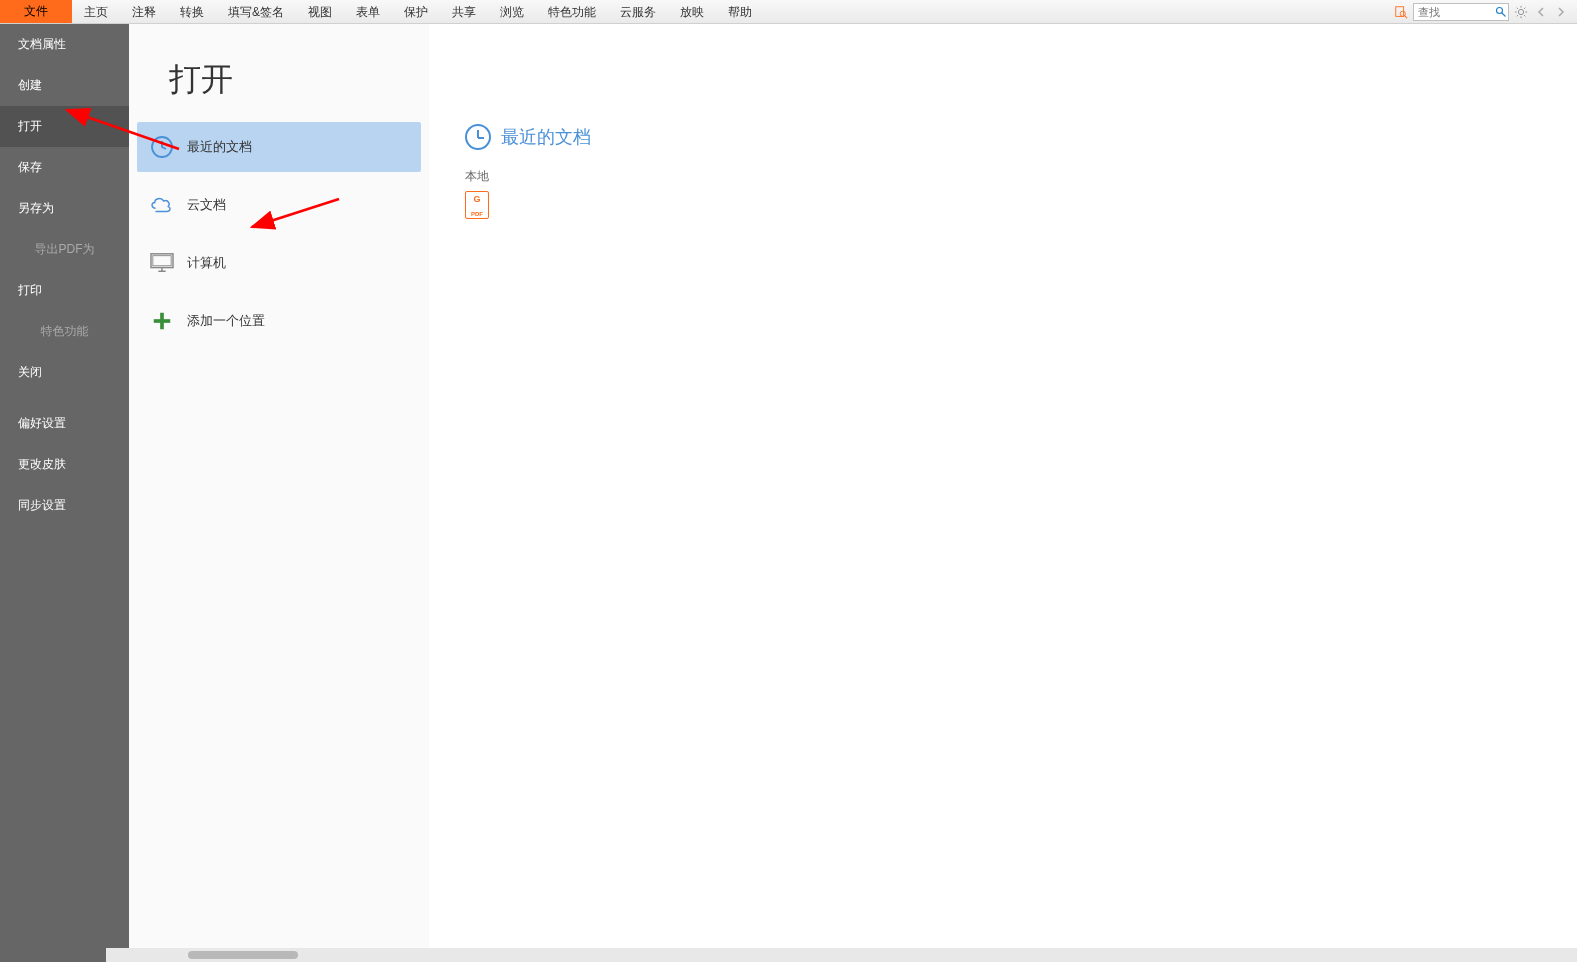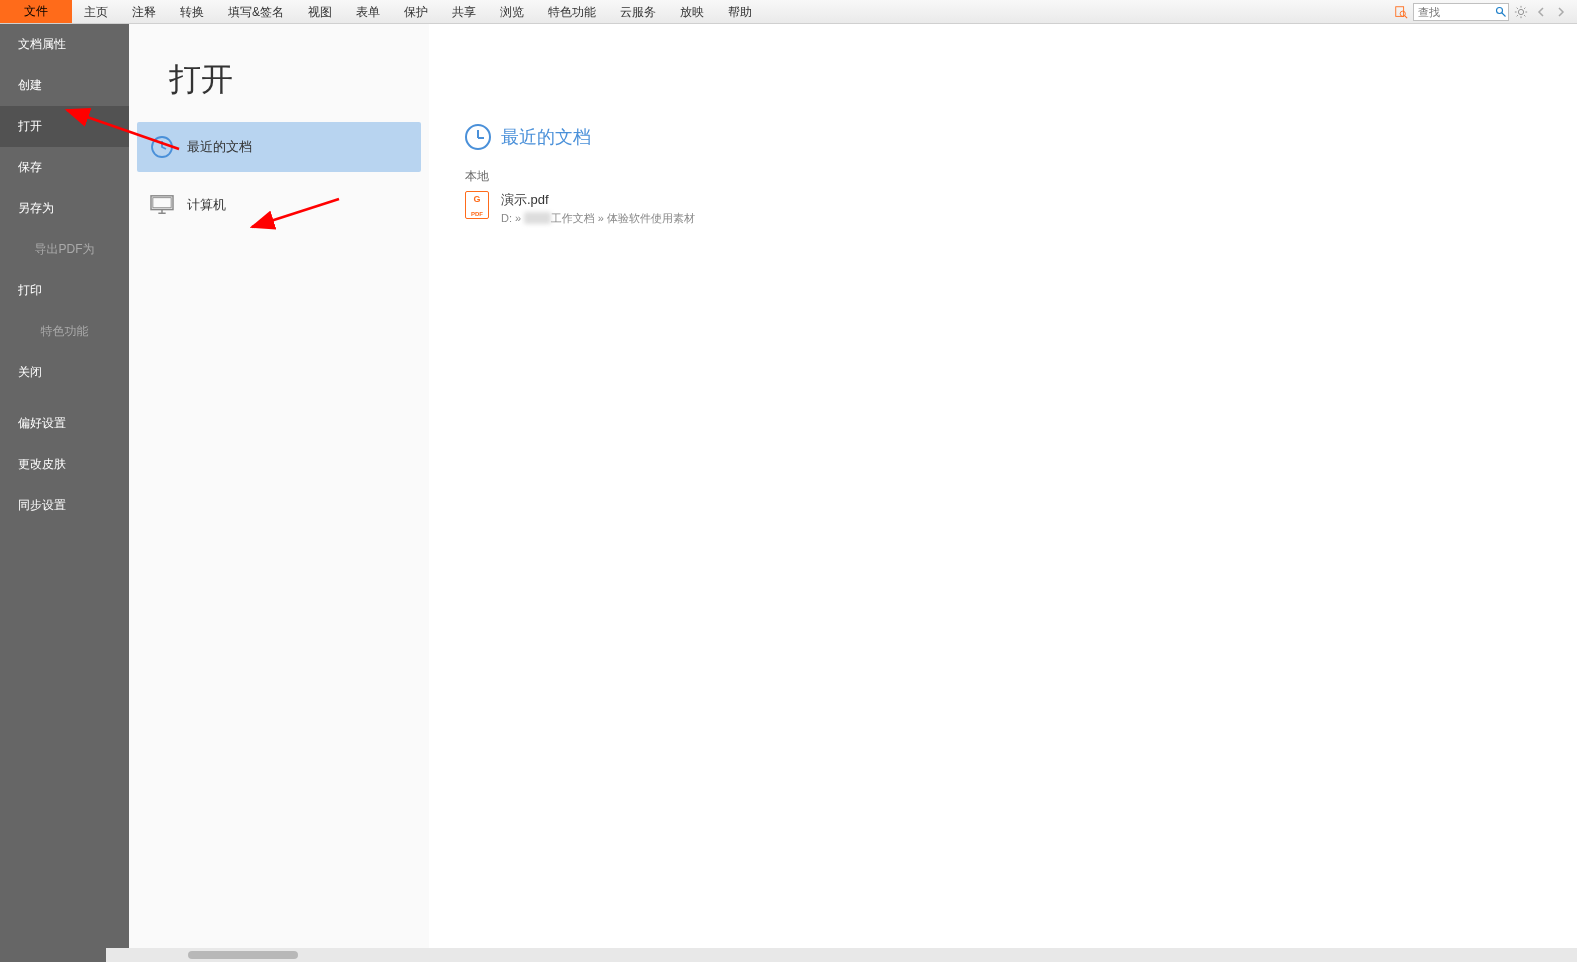"云文档" div.open-item { html: none -> <div> <span> <svg> <path></path> </svg> </span> <span>云文档</span> </div> }
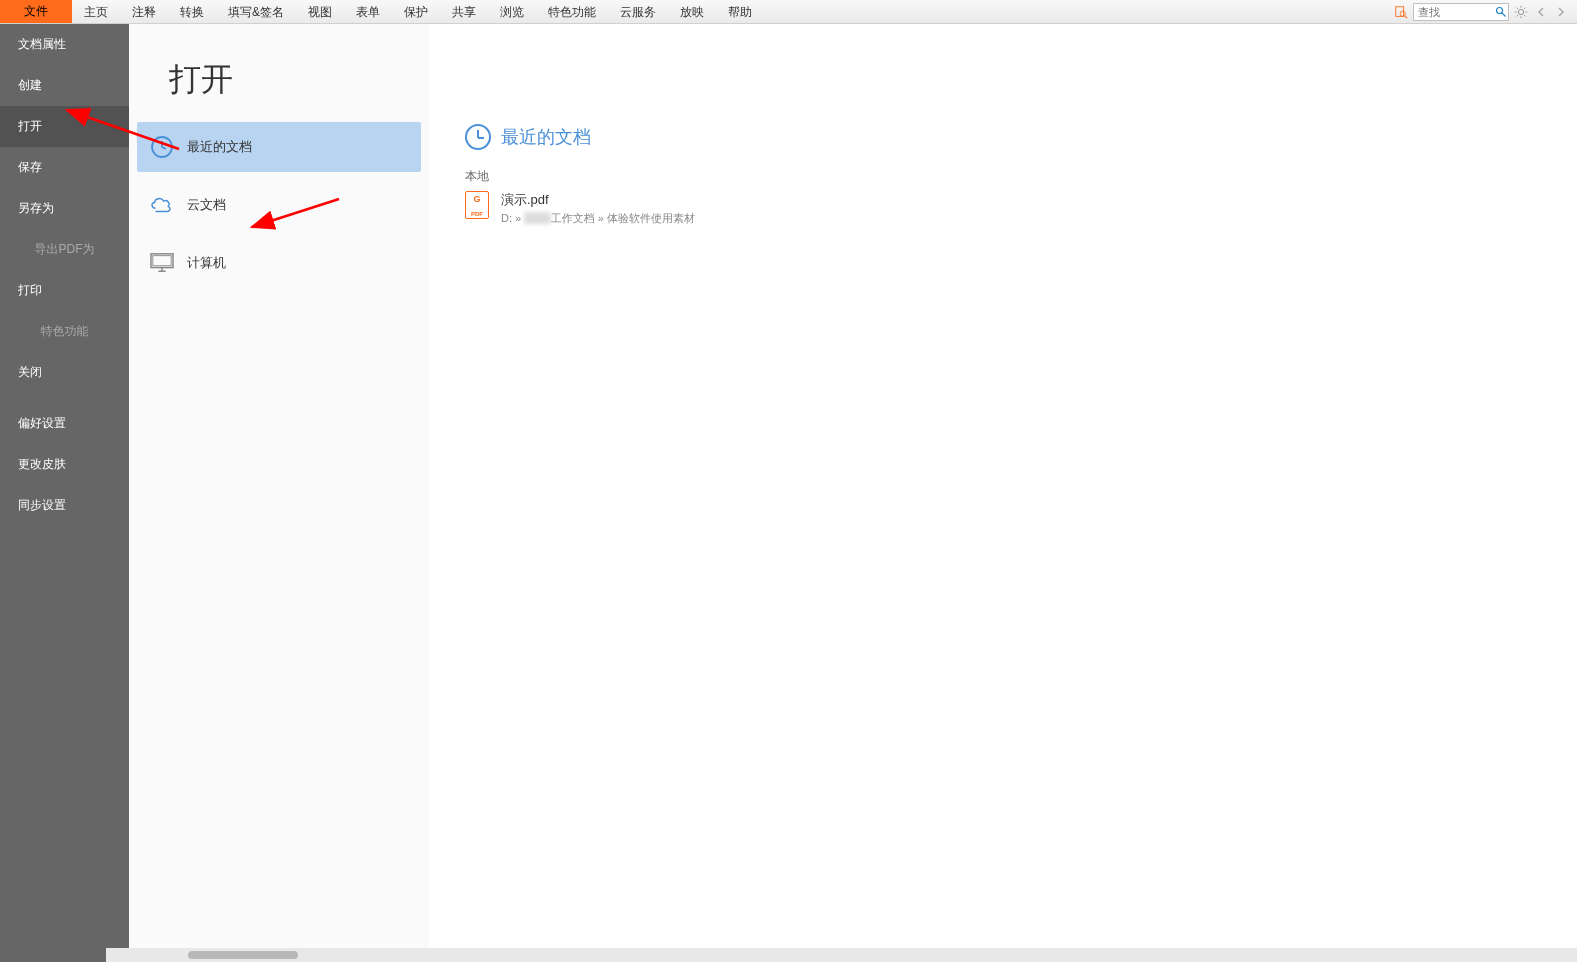"演示.pdf" div.doc-info { html: <div> <div>演示.pdf</div> <div> <span>D: » </span><span>____</span><span>工作文档 » 体验软件使用素材</span> </div> </div> -> none }
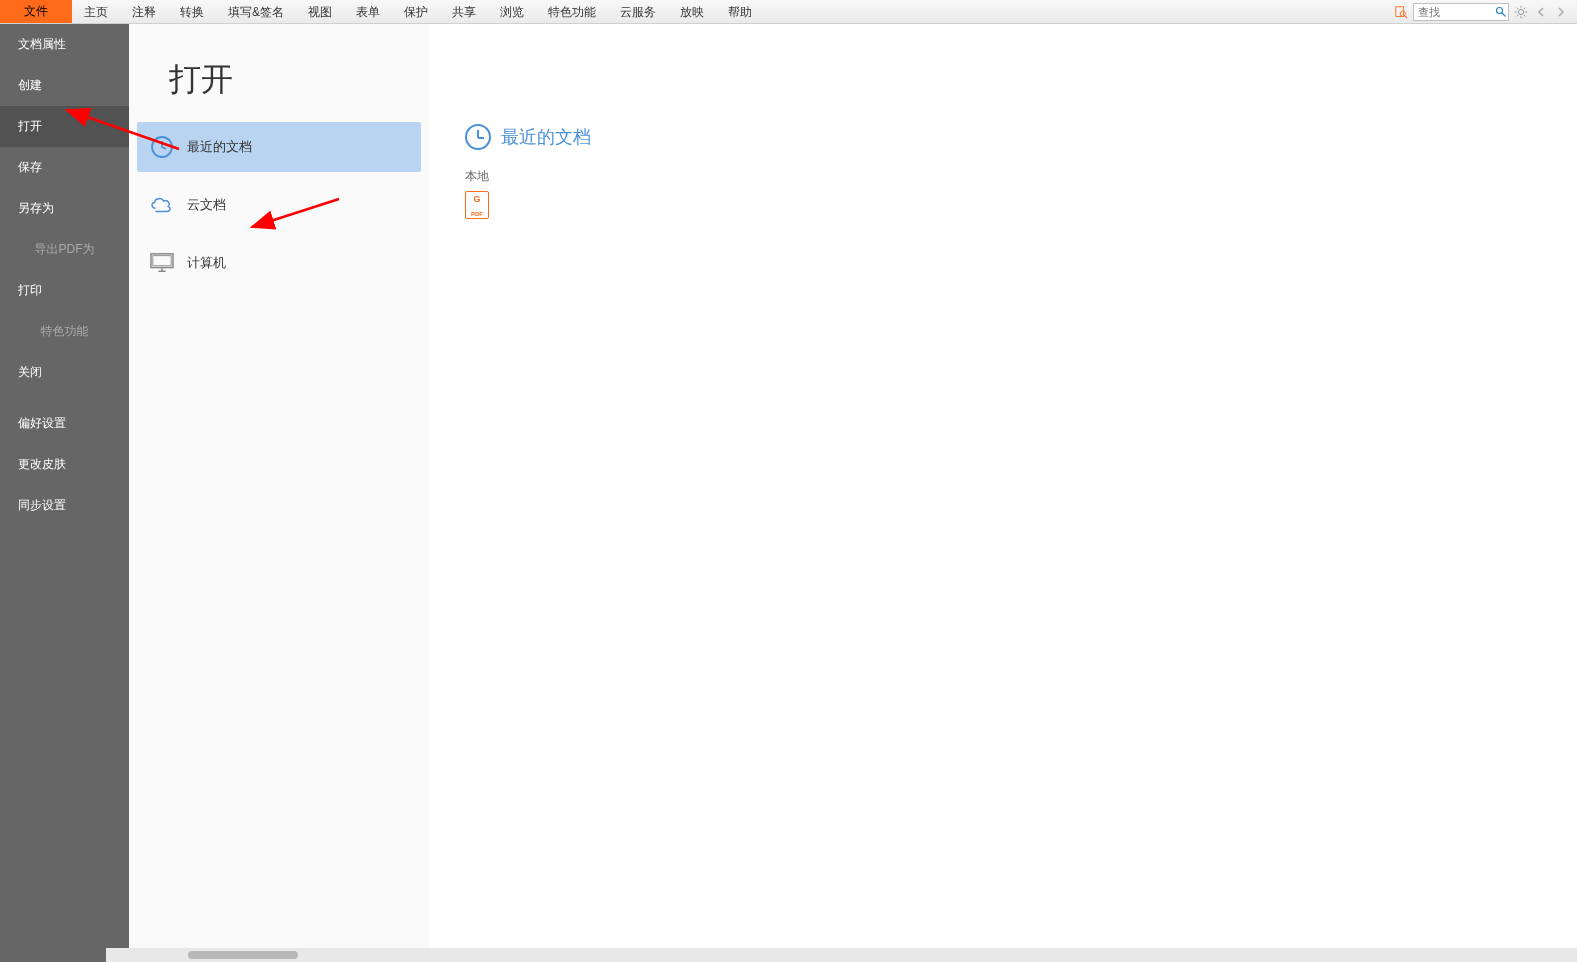"添加一个位置" div.open-item { html: none -> <div> <span> <svg> <rect></rect> <rect></rect> </svg> </span> <span>添加一个位置</span> </div> }
